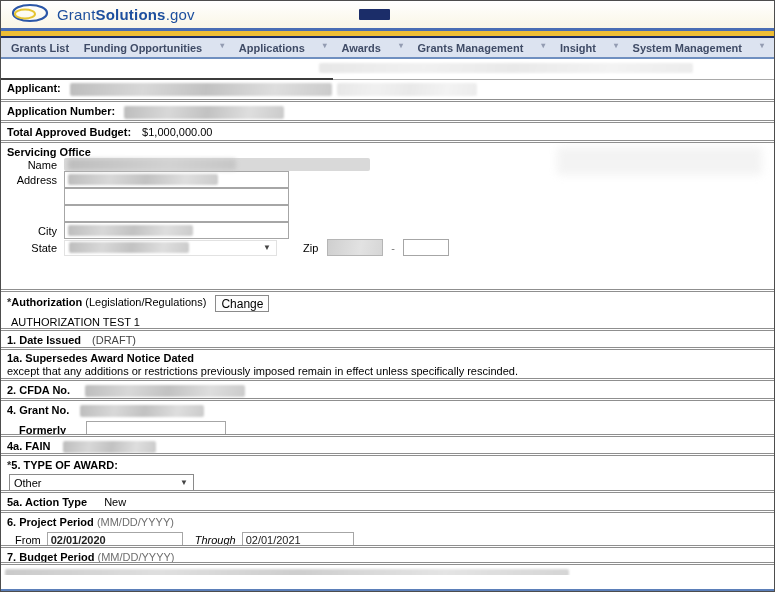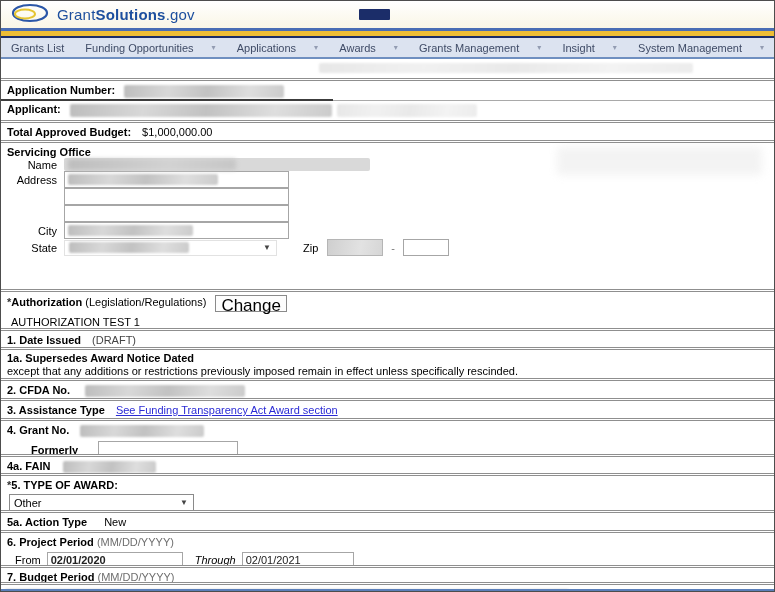"Grants List" .nav-item { align-items: center -> none; font-weight: none -> bold }
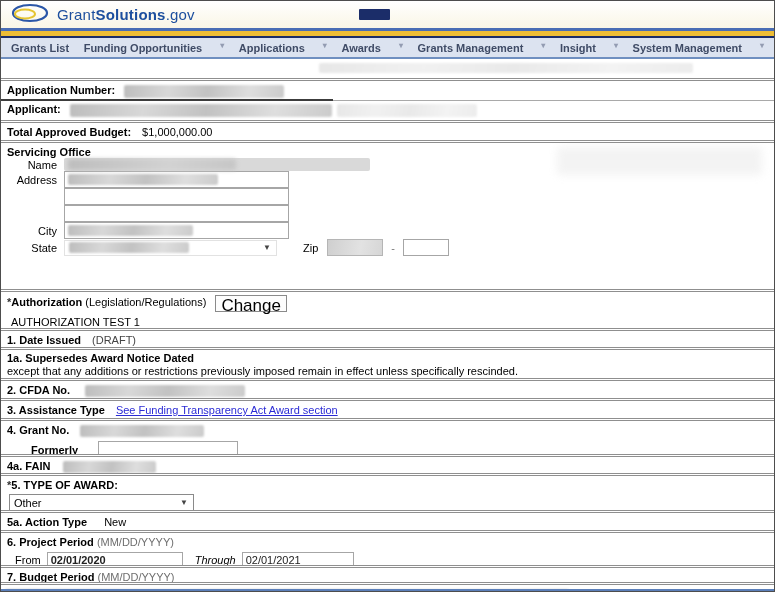"Application Number:" div.row { order: before "Applicant:" -> after "Applicant:" }
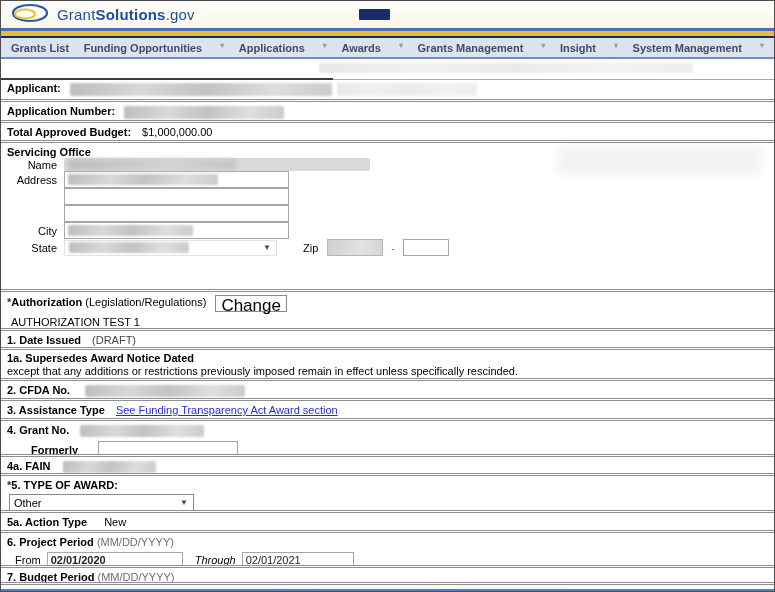"Change" .change-btn { font-size: 17px -> 12px }
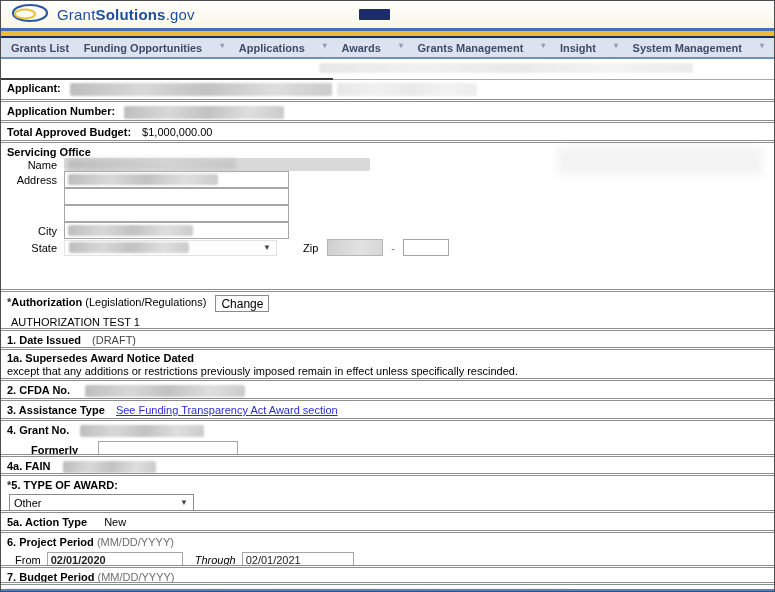"3. Assistance Type See Funding" div.row { html: <div> <b>3. Assistance Type</b> <a>See Funding Transparency Act Award section</a> </div> -> none }
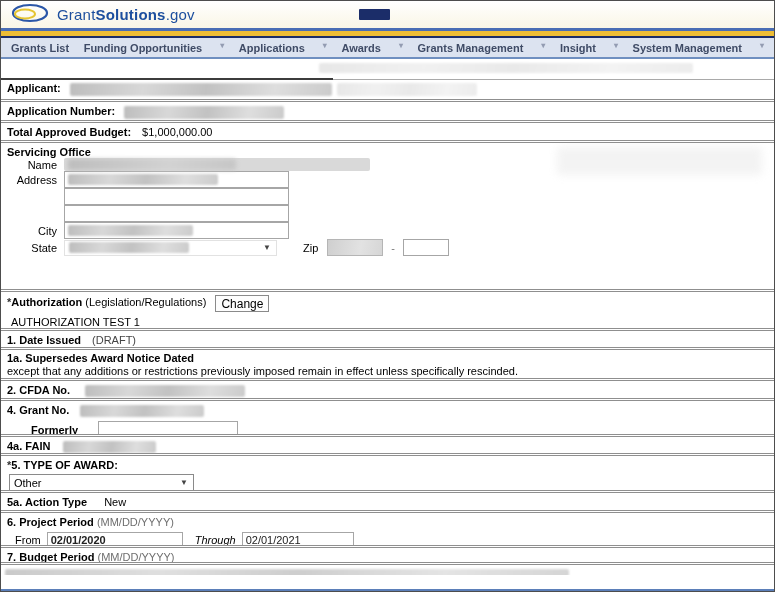"Formerly" div.sub-line { margin-left: 24px -> 12px }
